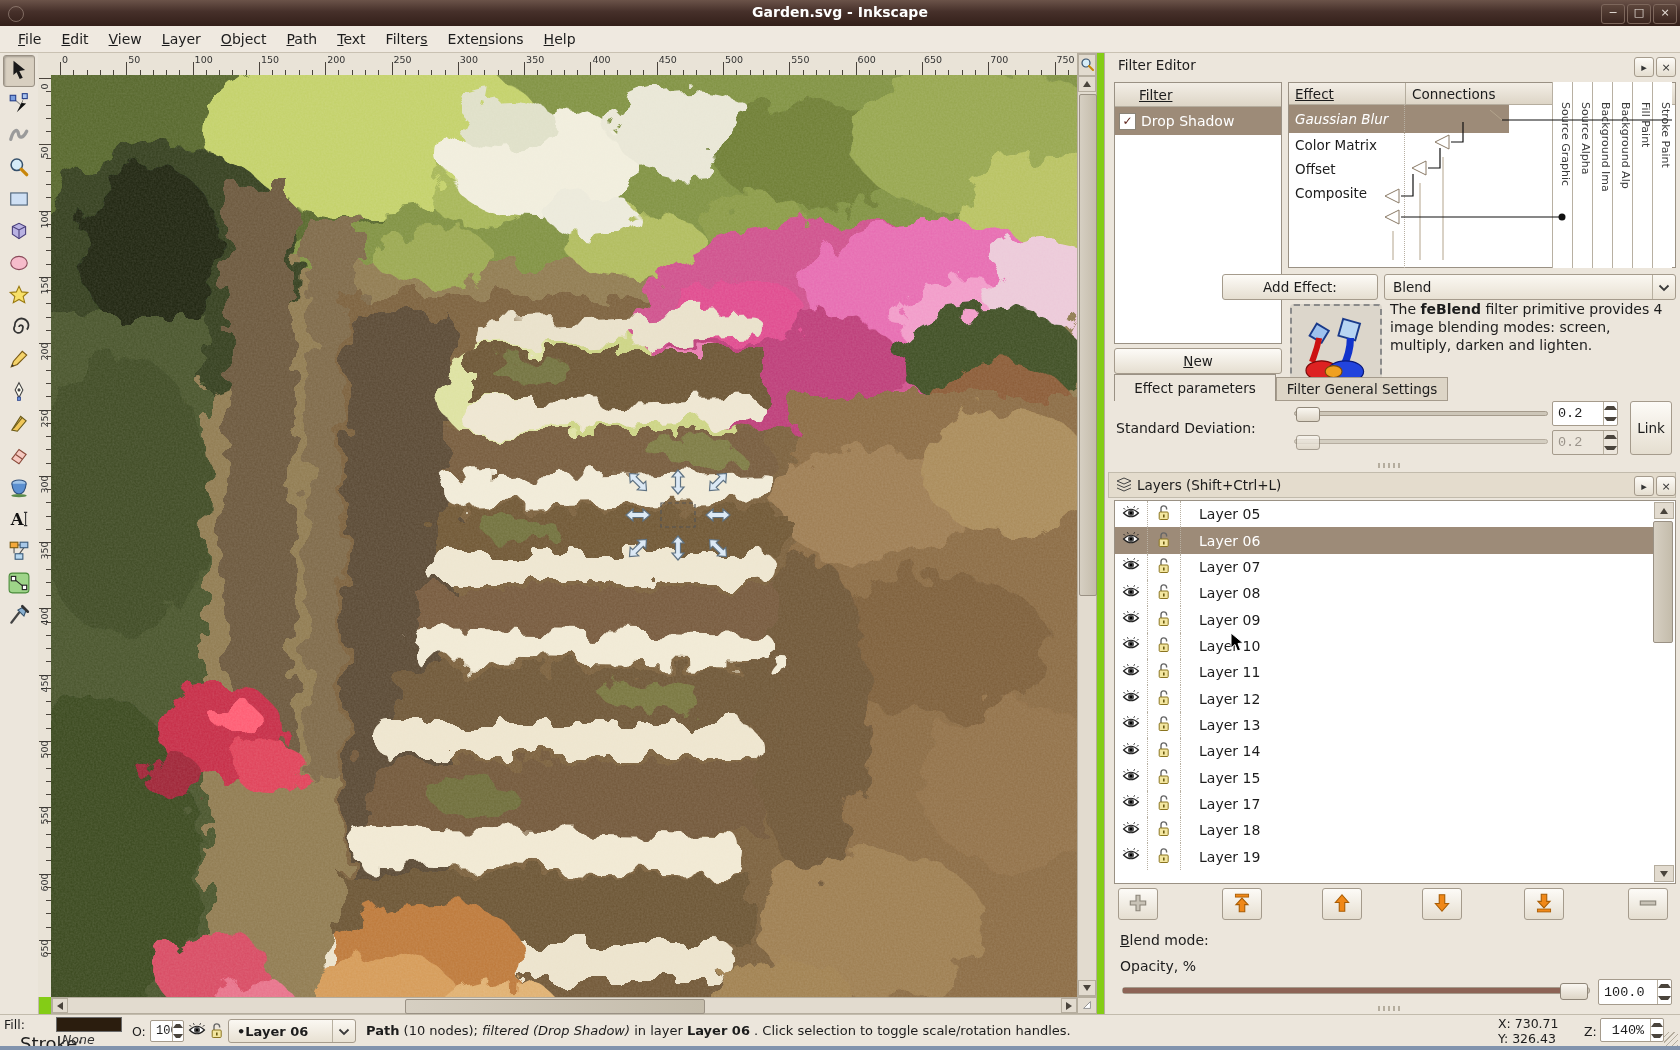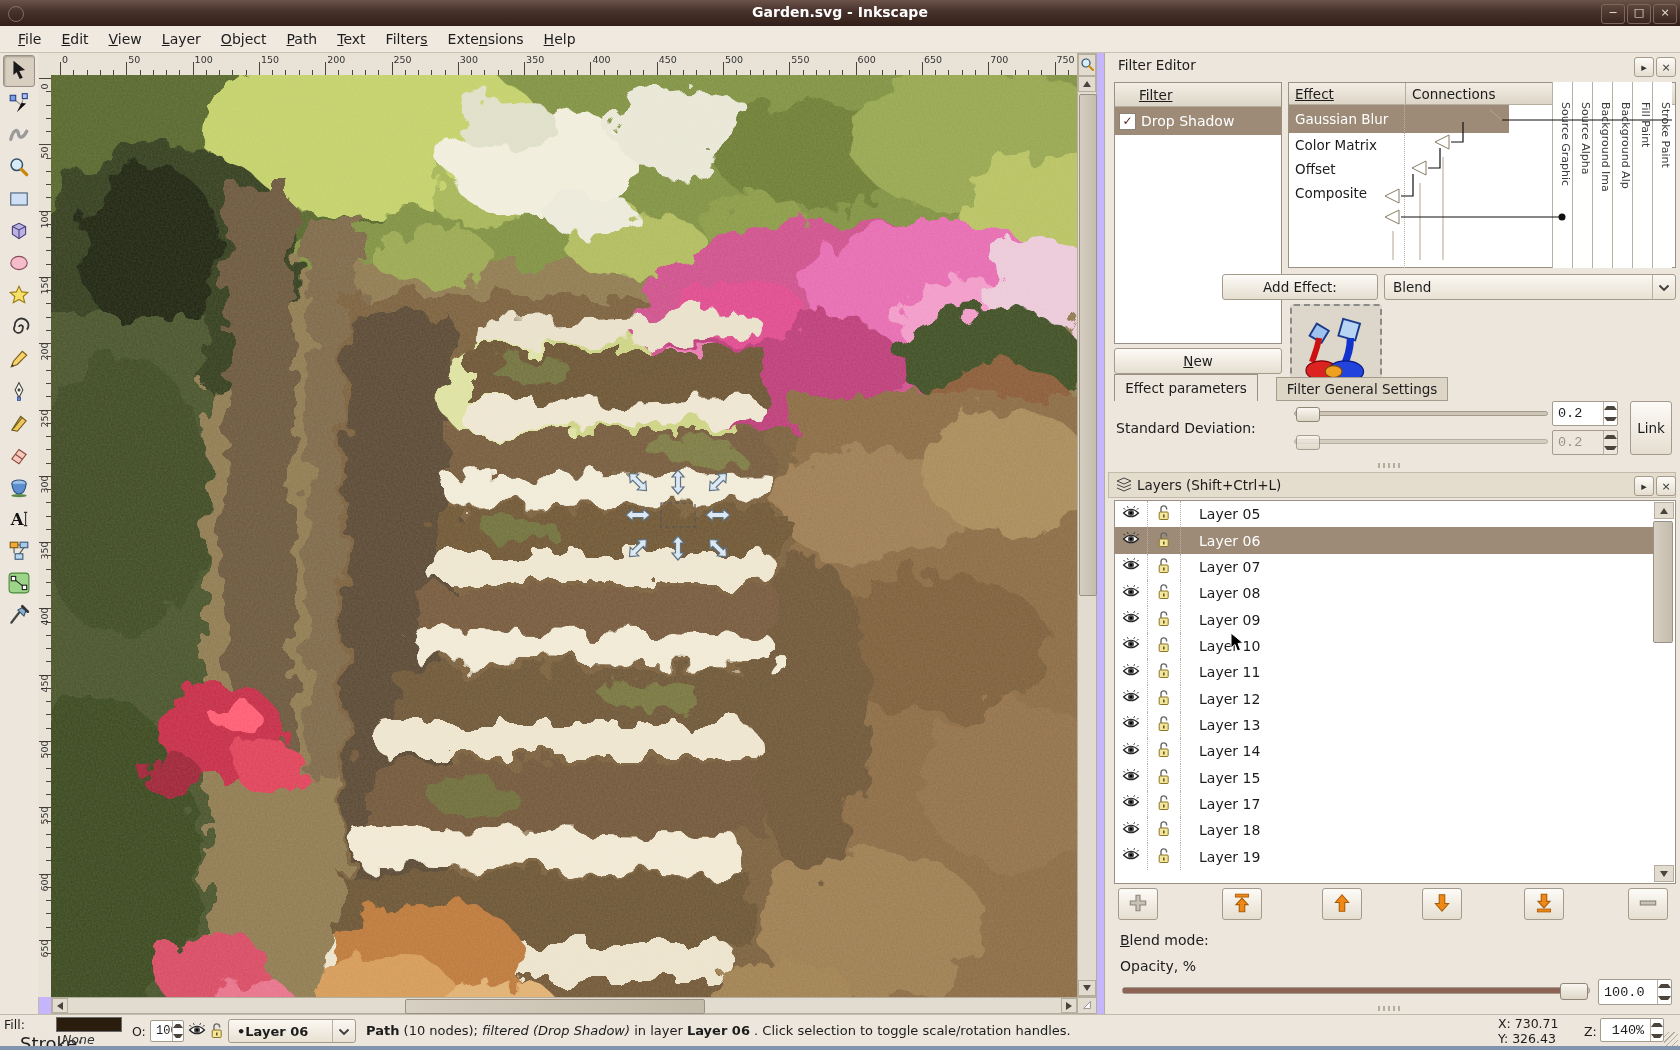"Garden.svg - Inkscape" #app { background: #c4b5fd -> #84cc16 }
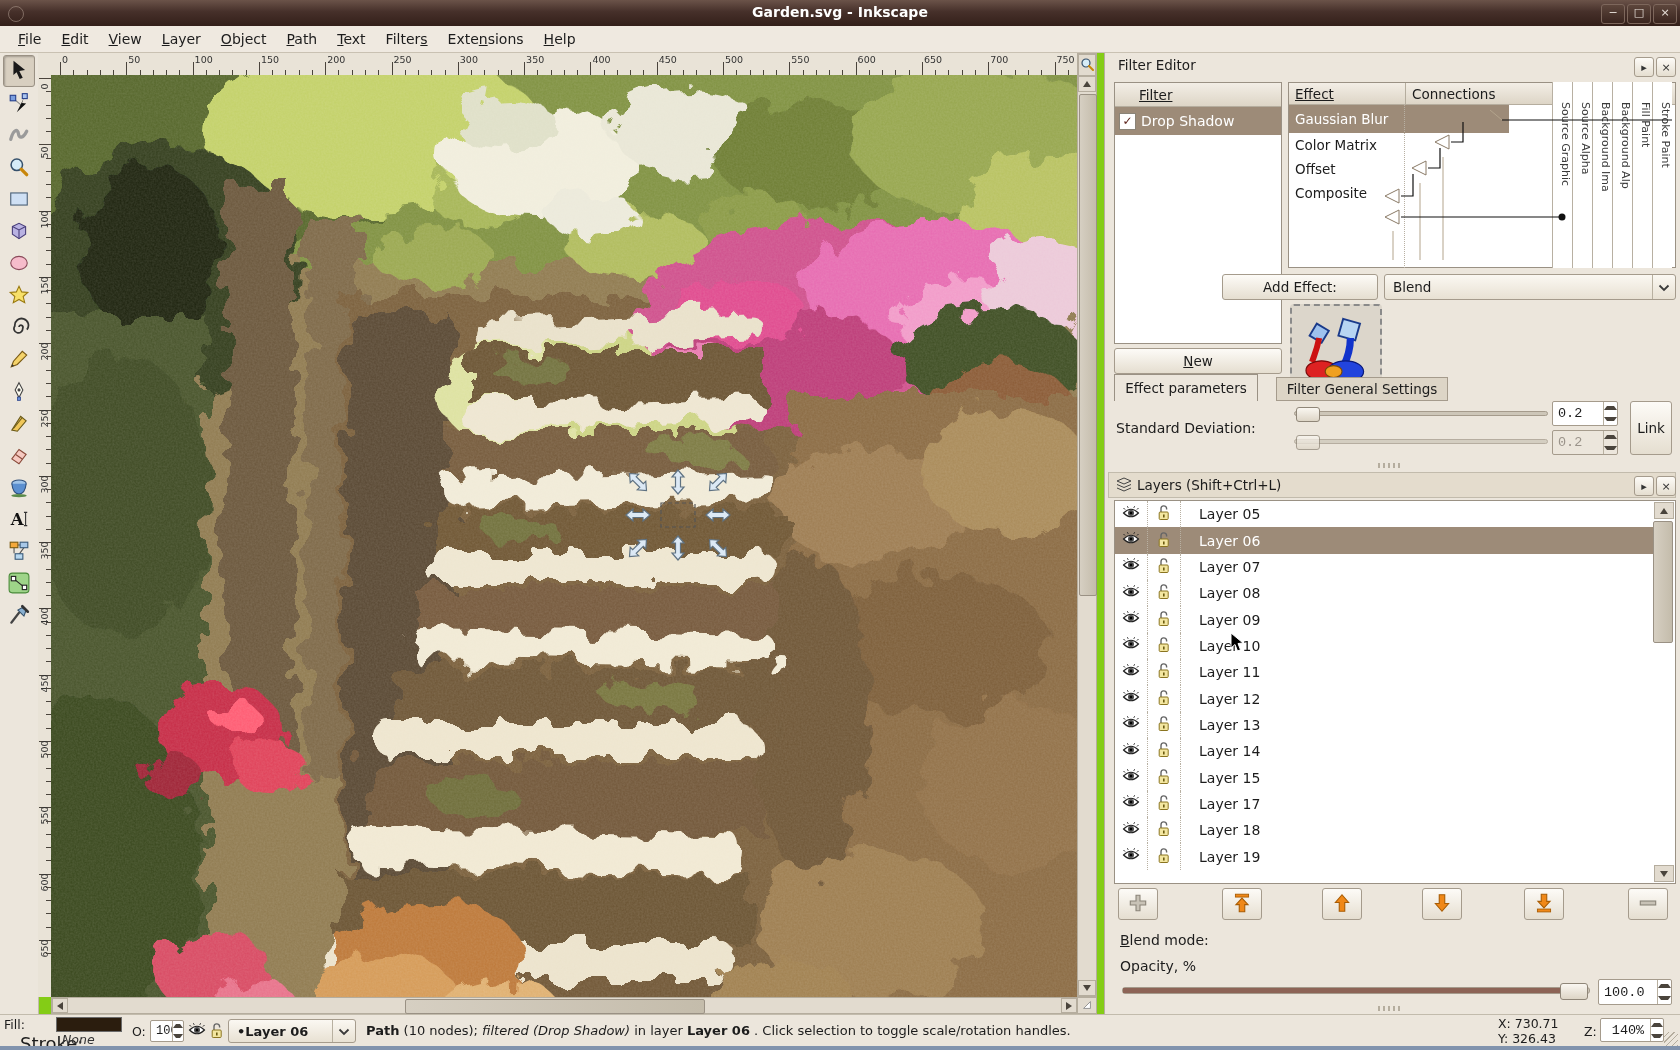"Gaussian Blur" .effrow.selected { font-style: none -> italic }
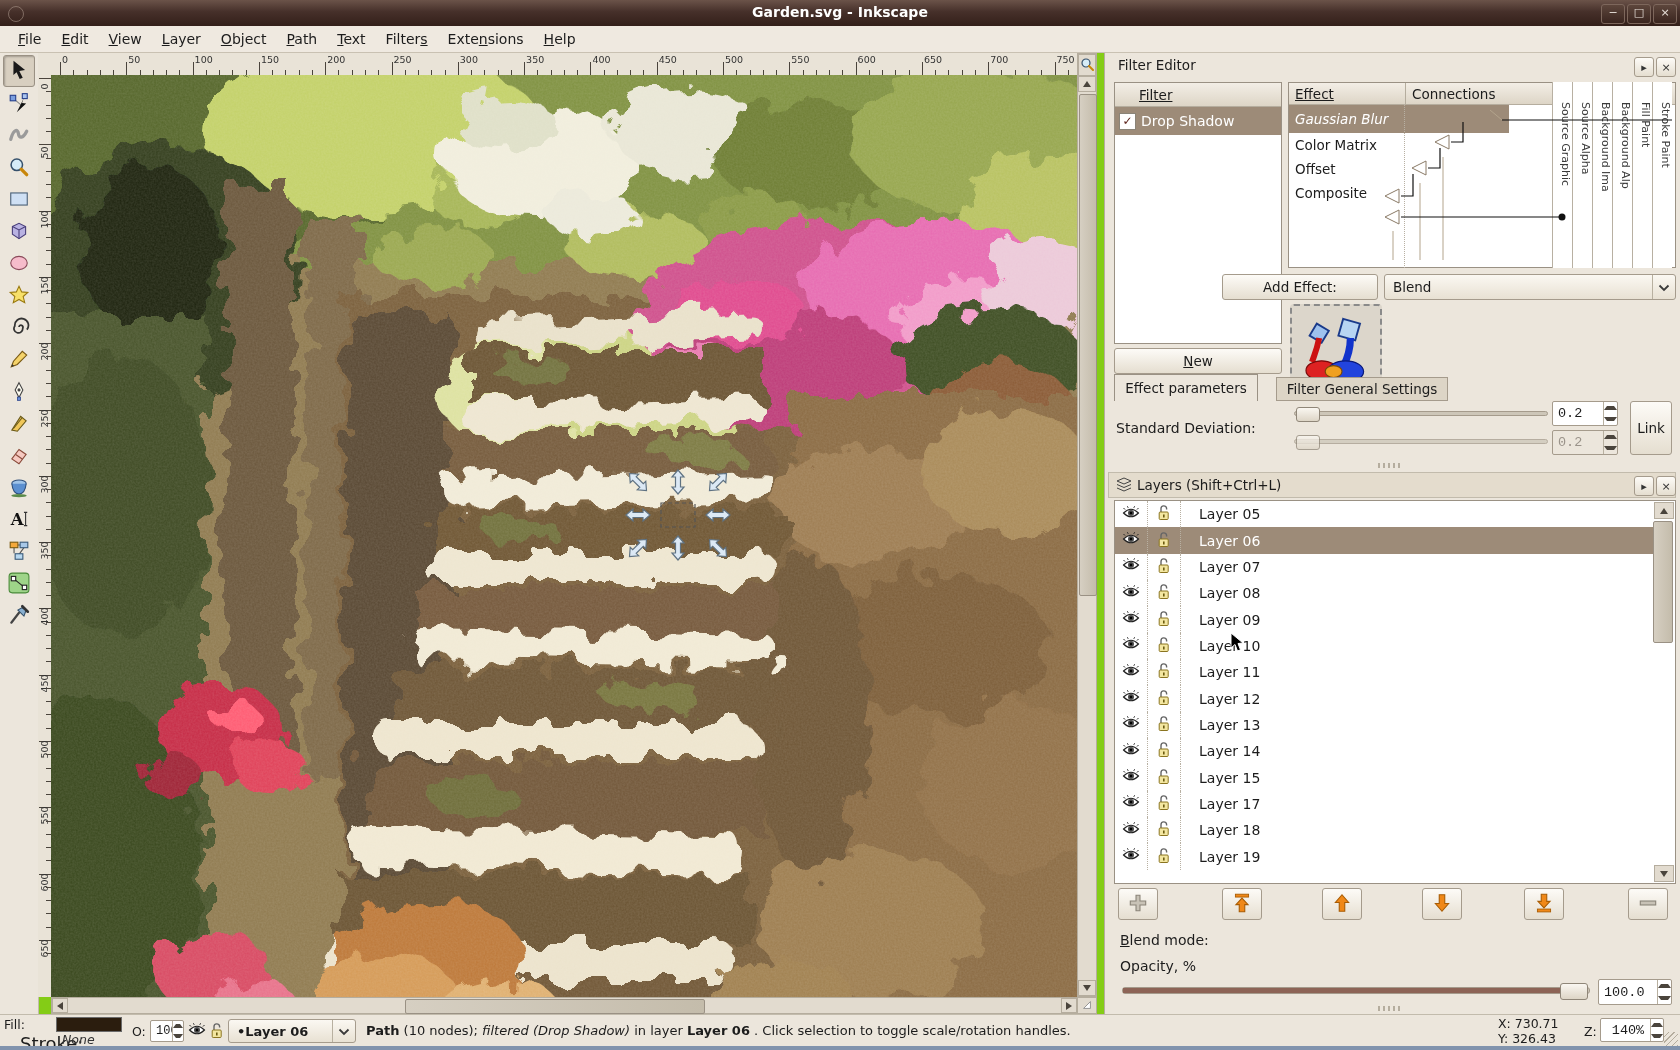"The feBlend filter primitive provides" div.abs { html: none -> <div> <span>The </span><b>feBlend</b><span> filter primitive provides 4 image blending modes: screen, multiply, darken and lighten.</span> </div> }
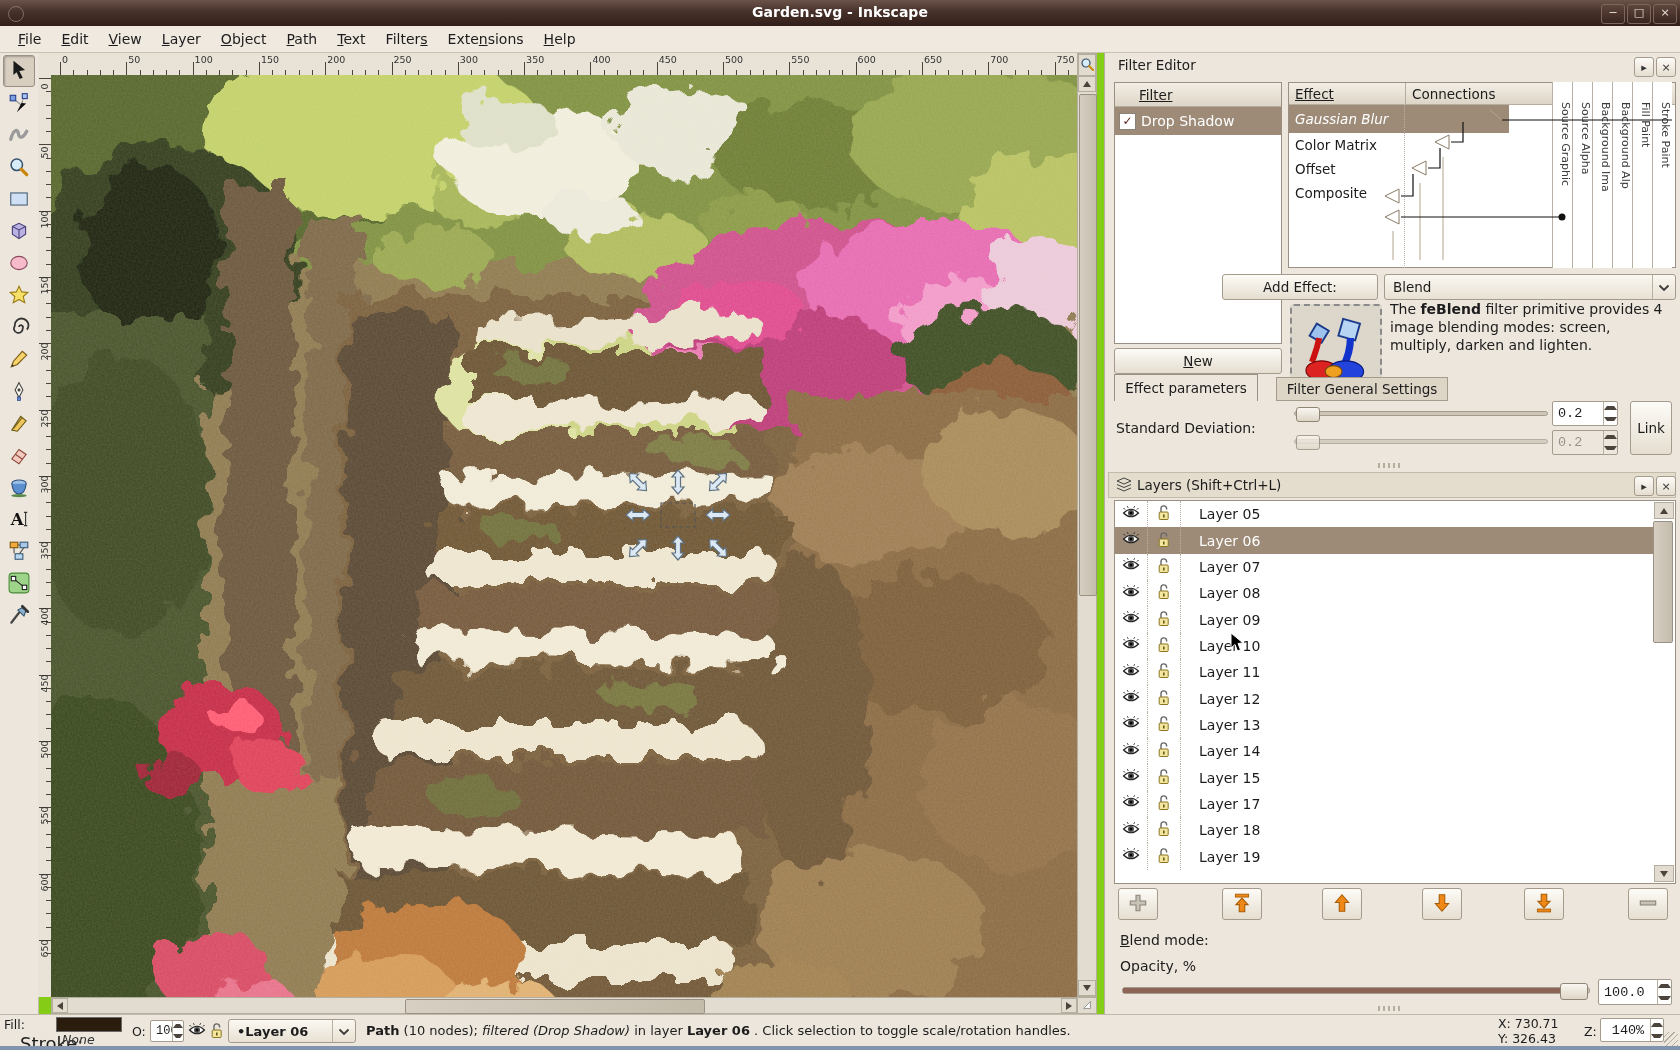"Effect parameters" div.tab { width: 144px -> 162px }
